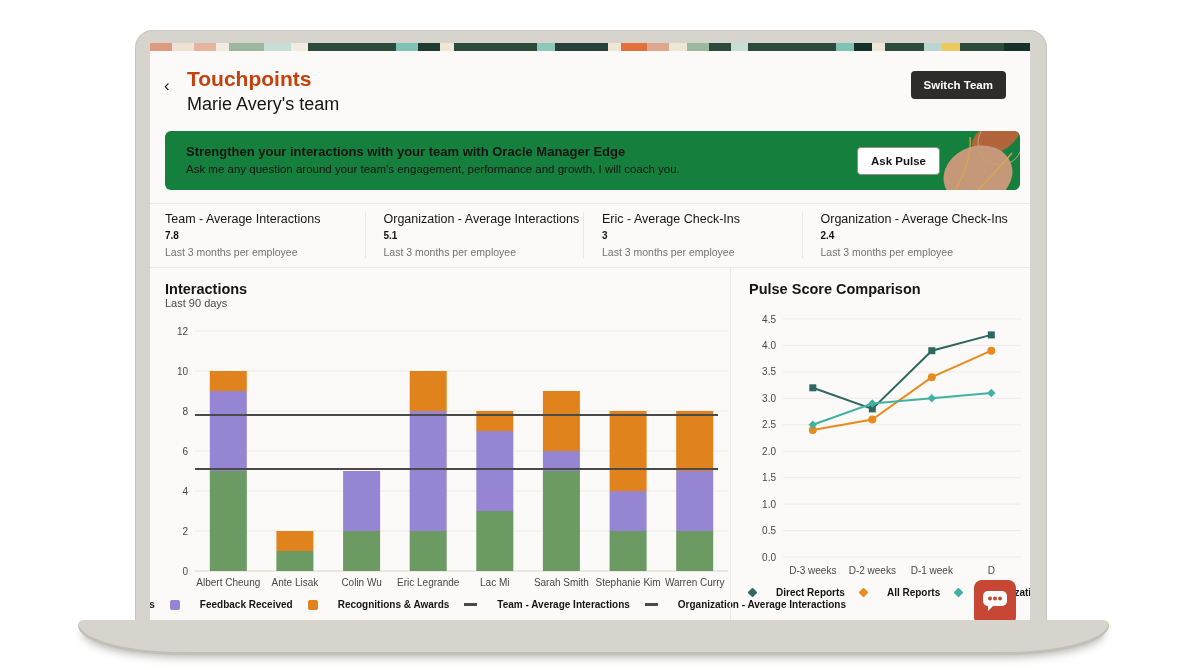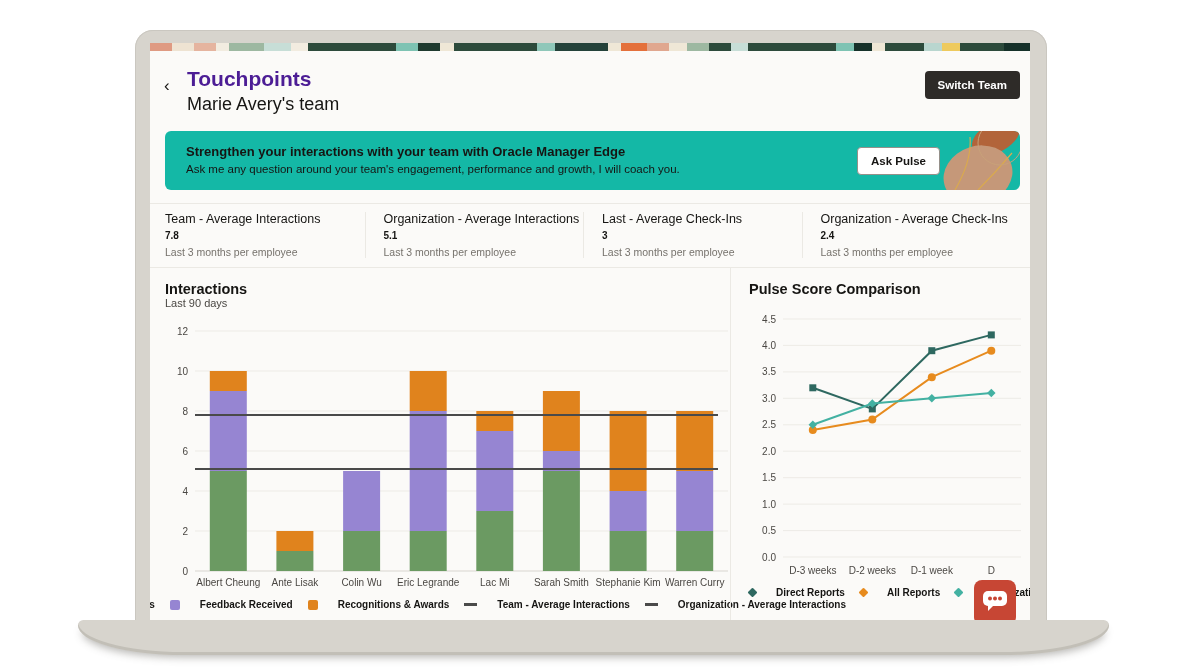"Touchpoints" .title { color: #4c1d95 -> #c2410c }
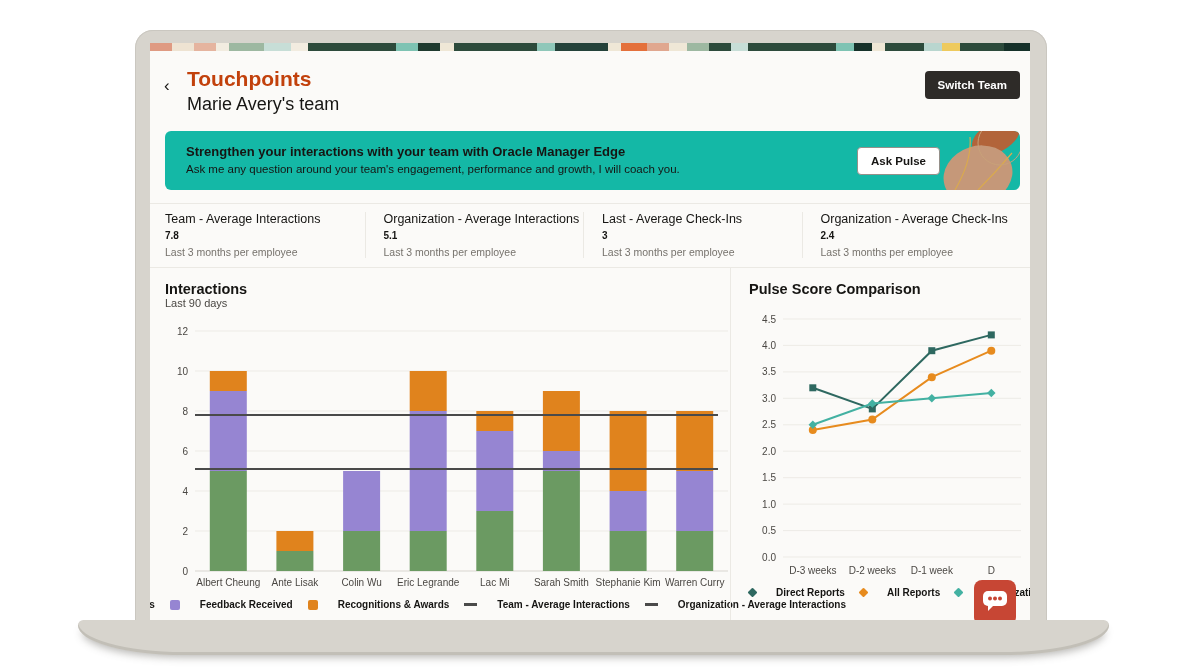"Switch Team" .btn-dark { right: 10px -> 24px }
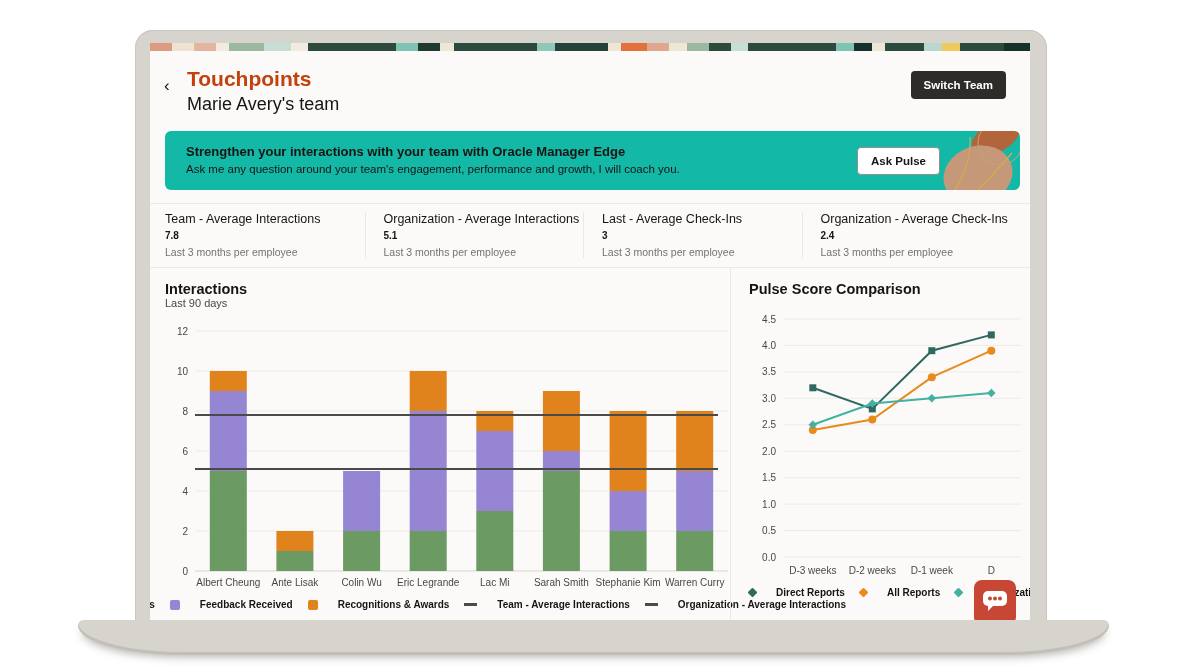"Strengthen your interactions with your" .banner { background: #14b8a6 -> #15803d }
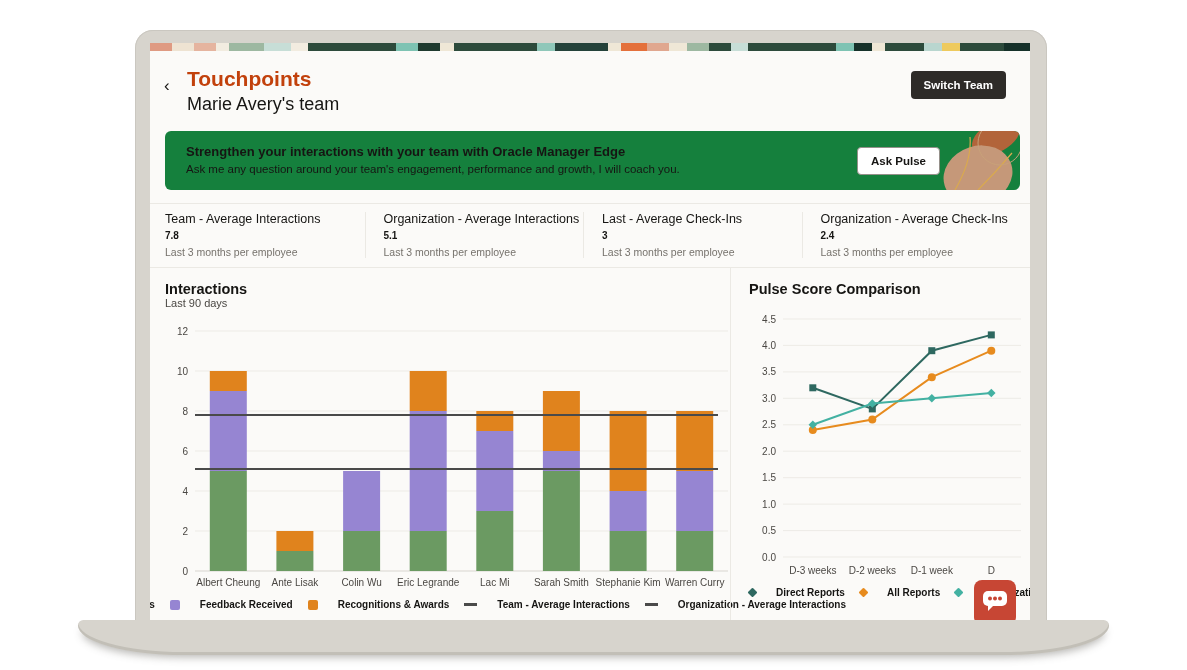"Last - Average Check-Ins" div.lab { text: Last -> Eric }
